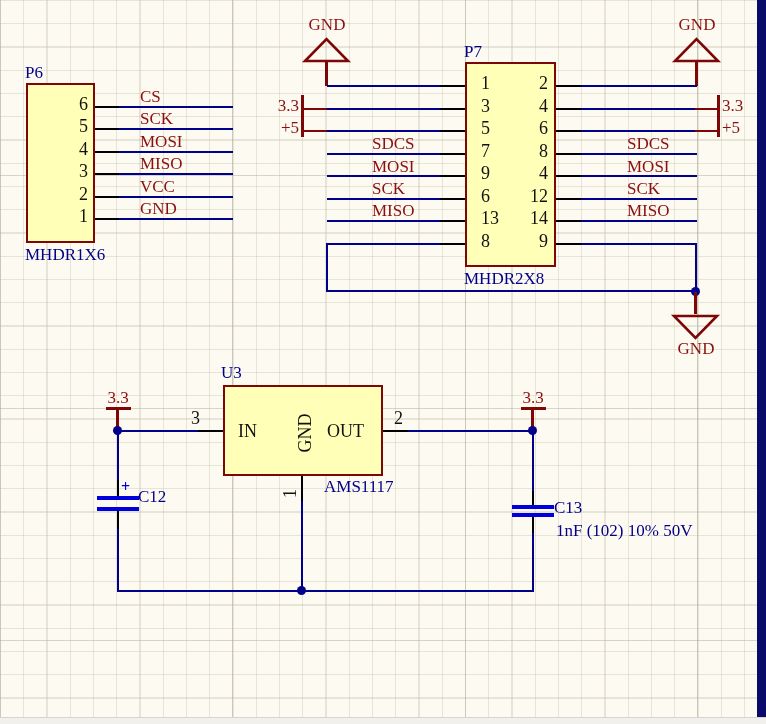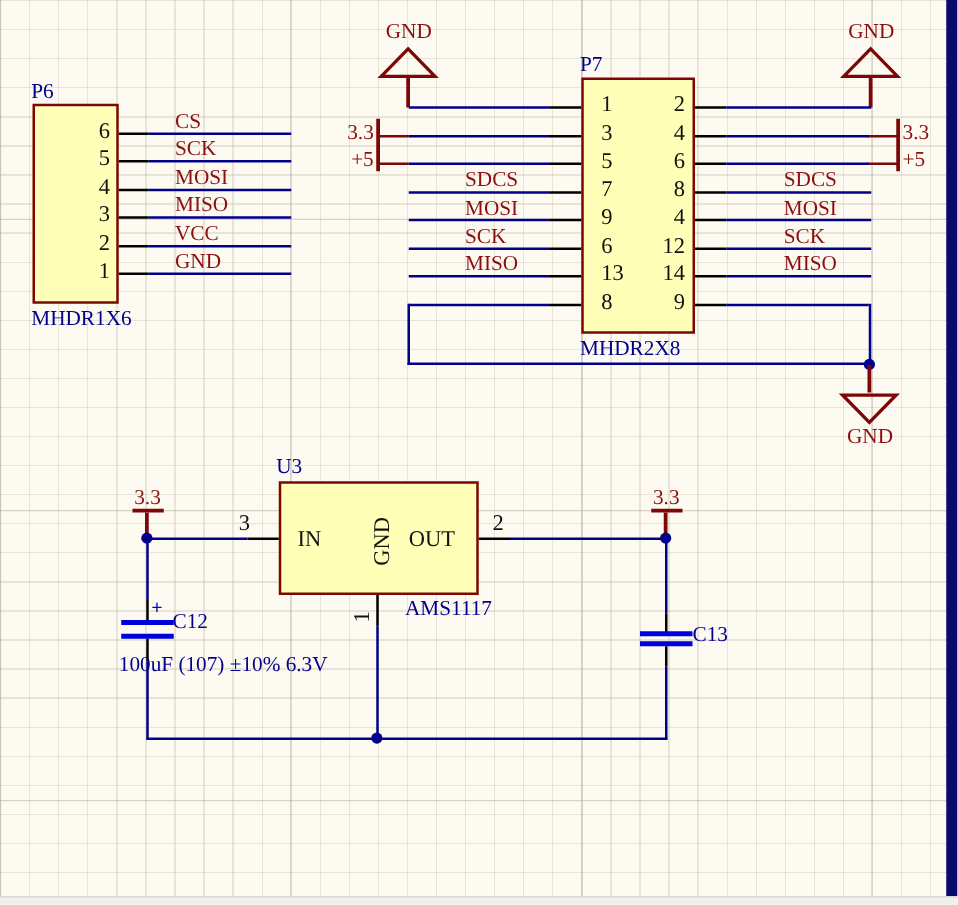"100uF (107) ±10% 6.3V" span.t { html: <span>100uF (107) ±10% 6.3V</span> -> none }
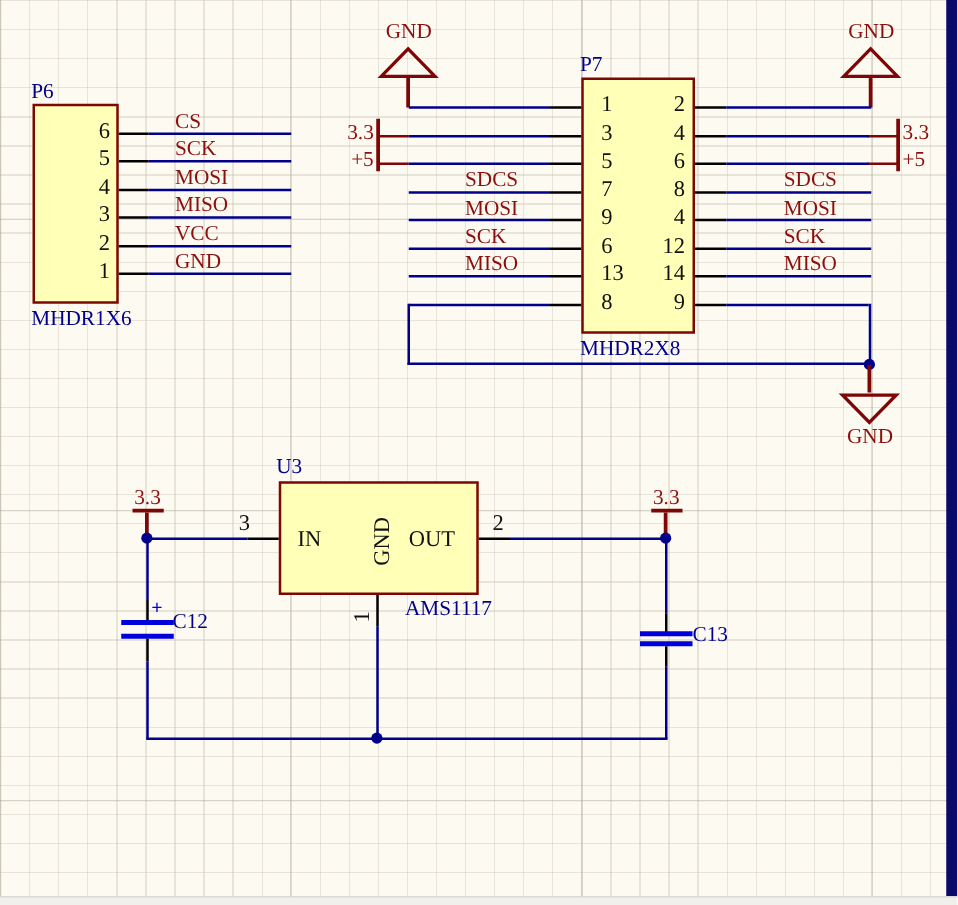"1nF (102) 10% 50V" span.t { html: none -> <span>1nF (102) 10% 50V</span> }
